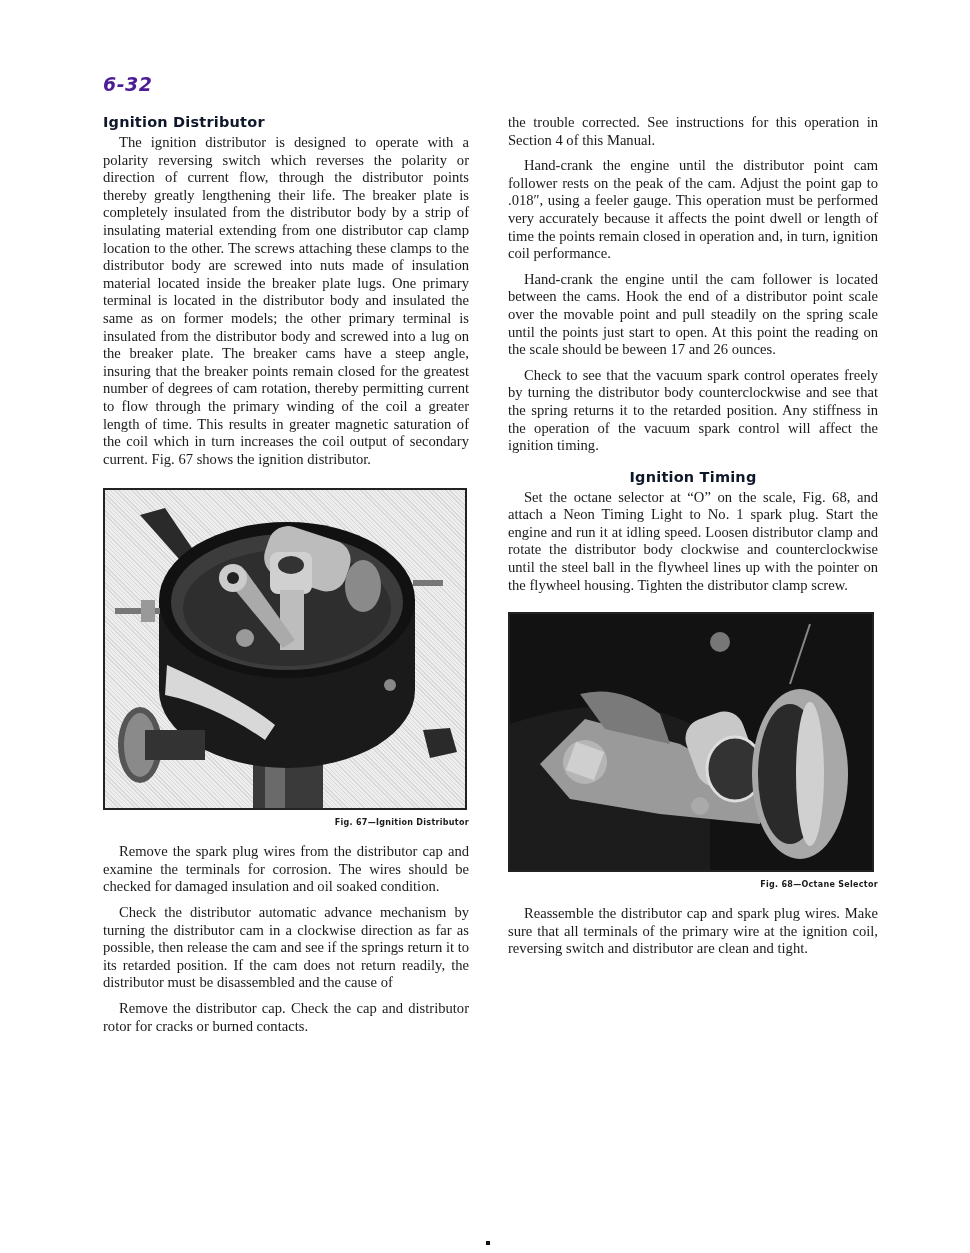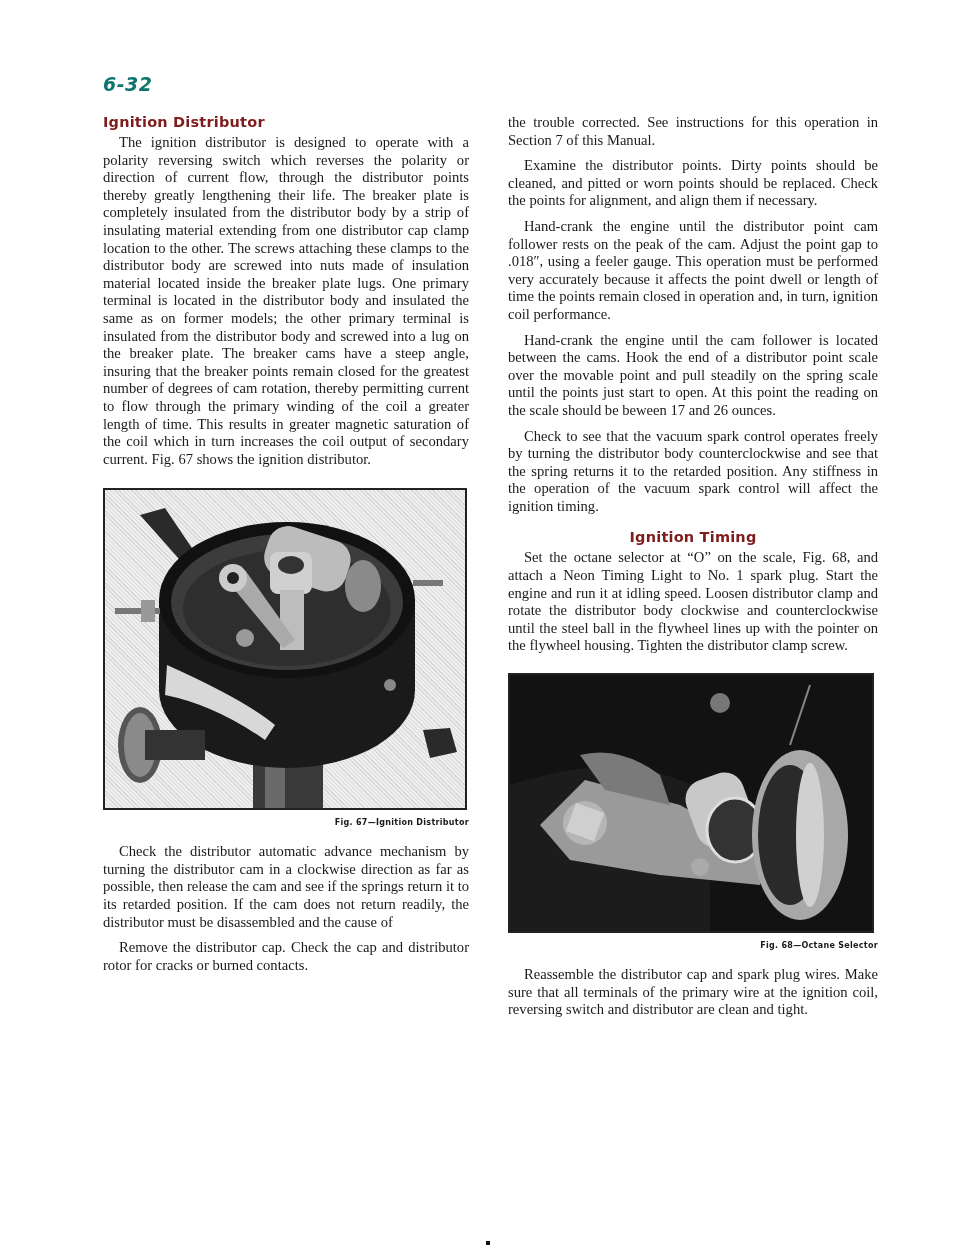"6-32" .page-number { color: #0f766e -> #4c1d95 }
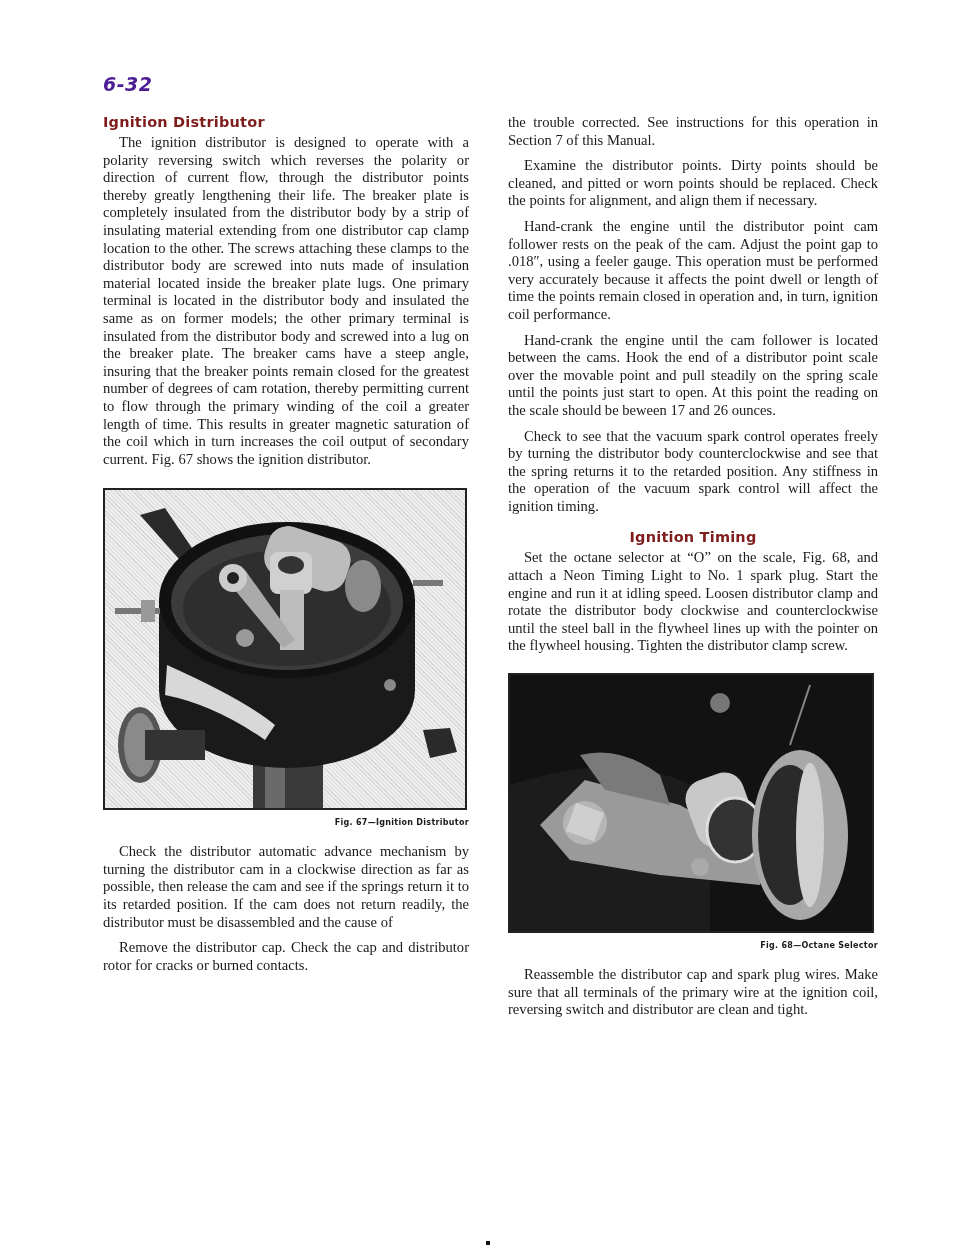"Ignition Distributor" .heading { color: #7f1d1d -> #0f172a }
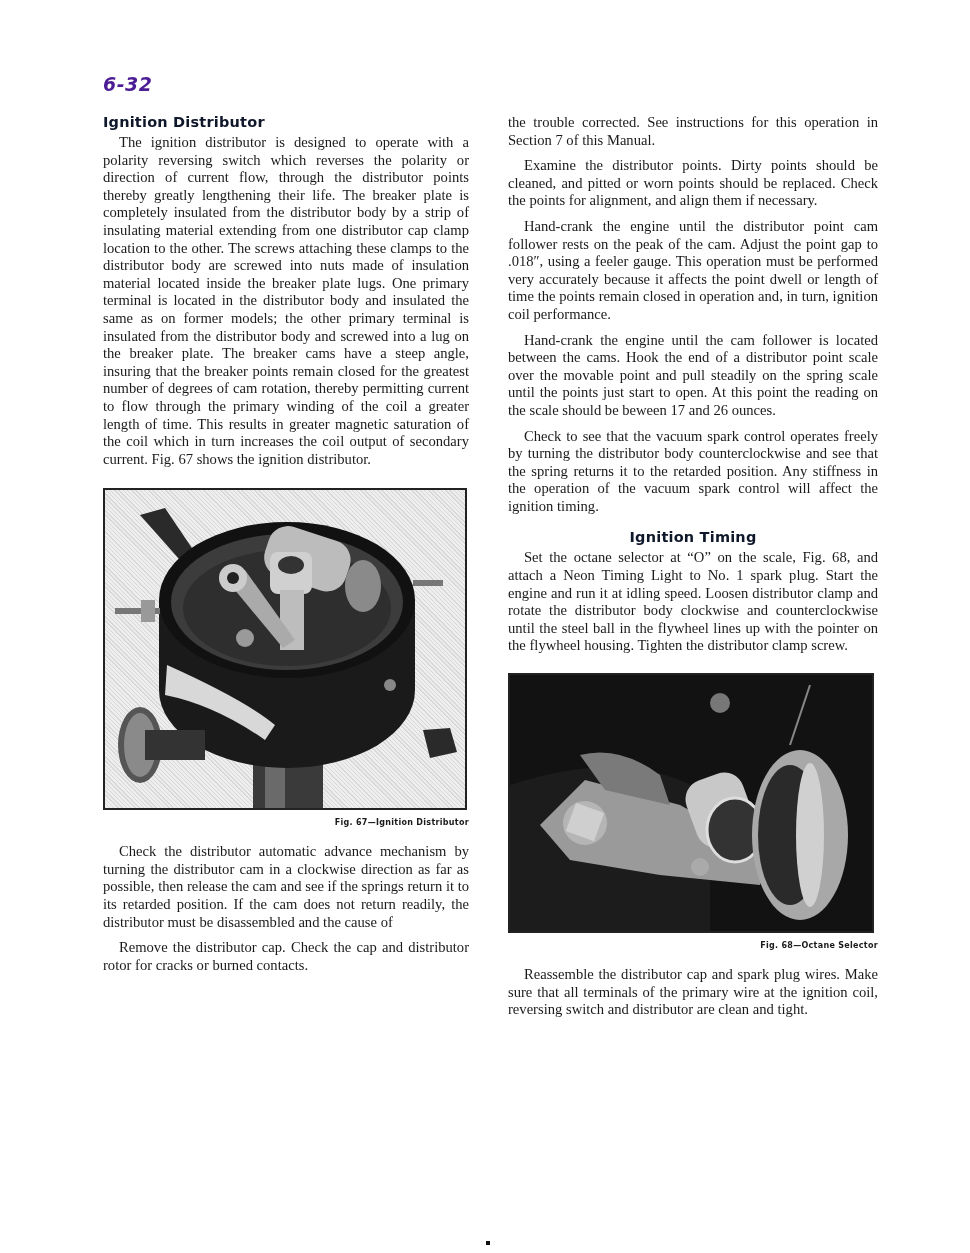"the trouble corrected. See instructions" p.para { text: 7 -> 4 }
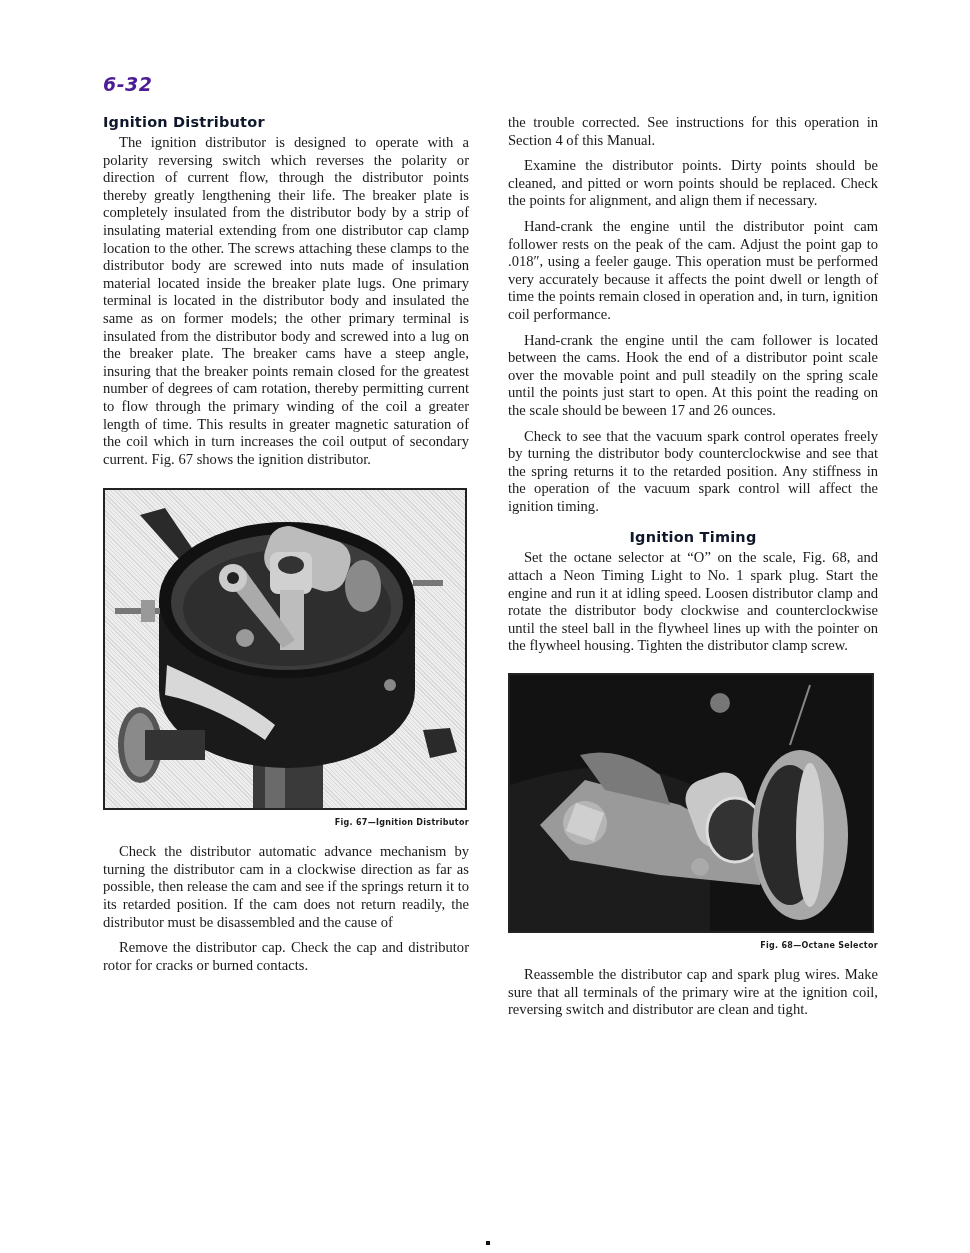"Examine the distributor points. Dirty" p.para { html: <p>Examine the distributor points. Dirty points should be cleaned, and pitted or worn points should be replaced. Check the points for alignment, and align them if necessary.</p> -> none }
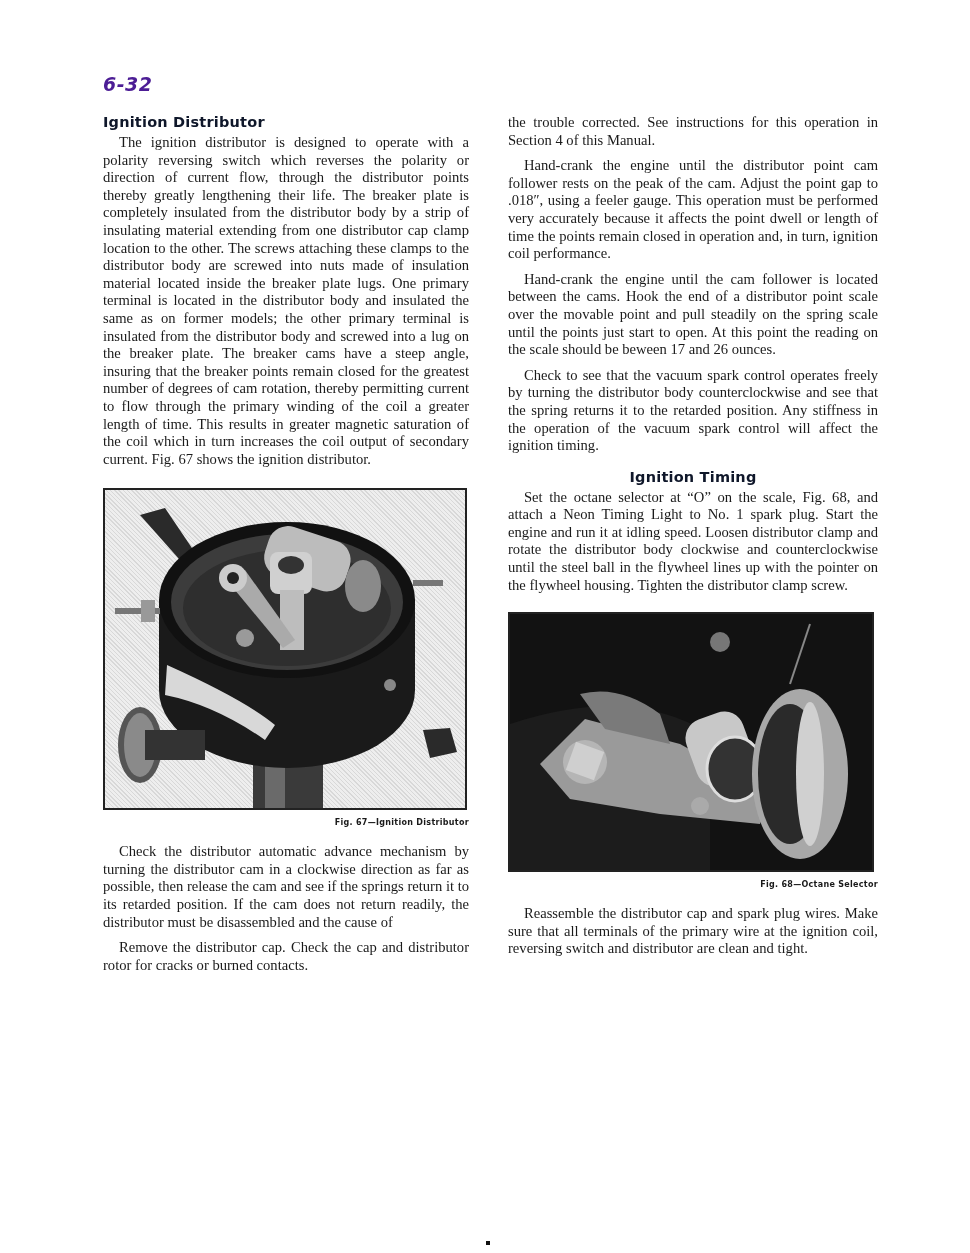"Remove the spark plug wires" p.para { html: none -> <p>Remove the spark plug wires from the distribu­tor cap and examine the terminals for corrosion. The wires should be checked for damaged in­sulation and oil soaked condition.</p> }
